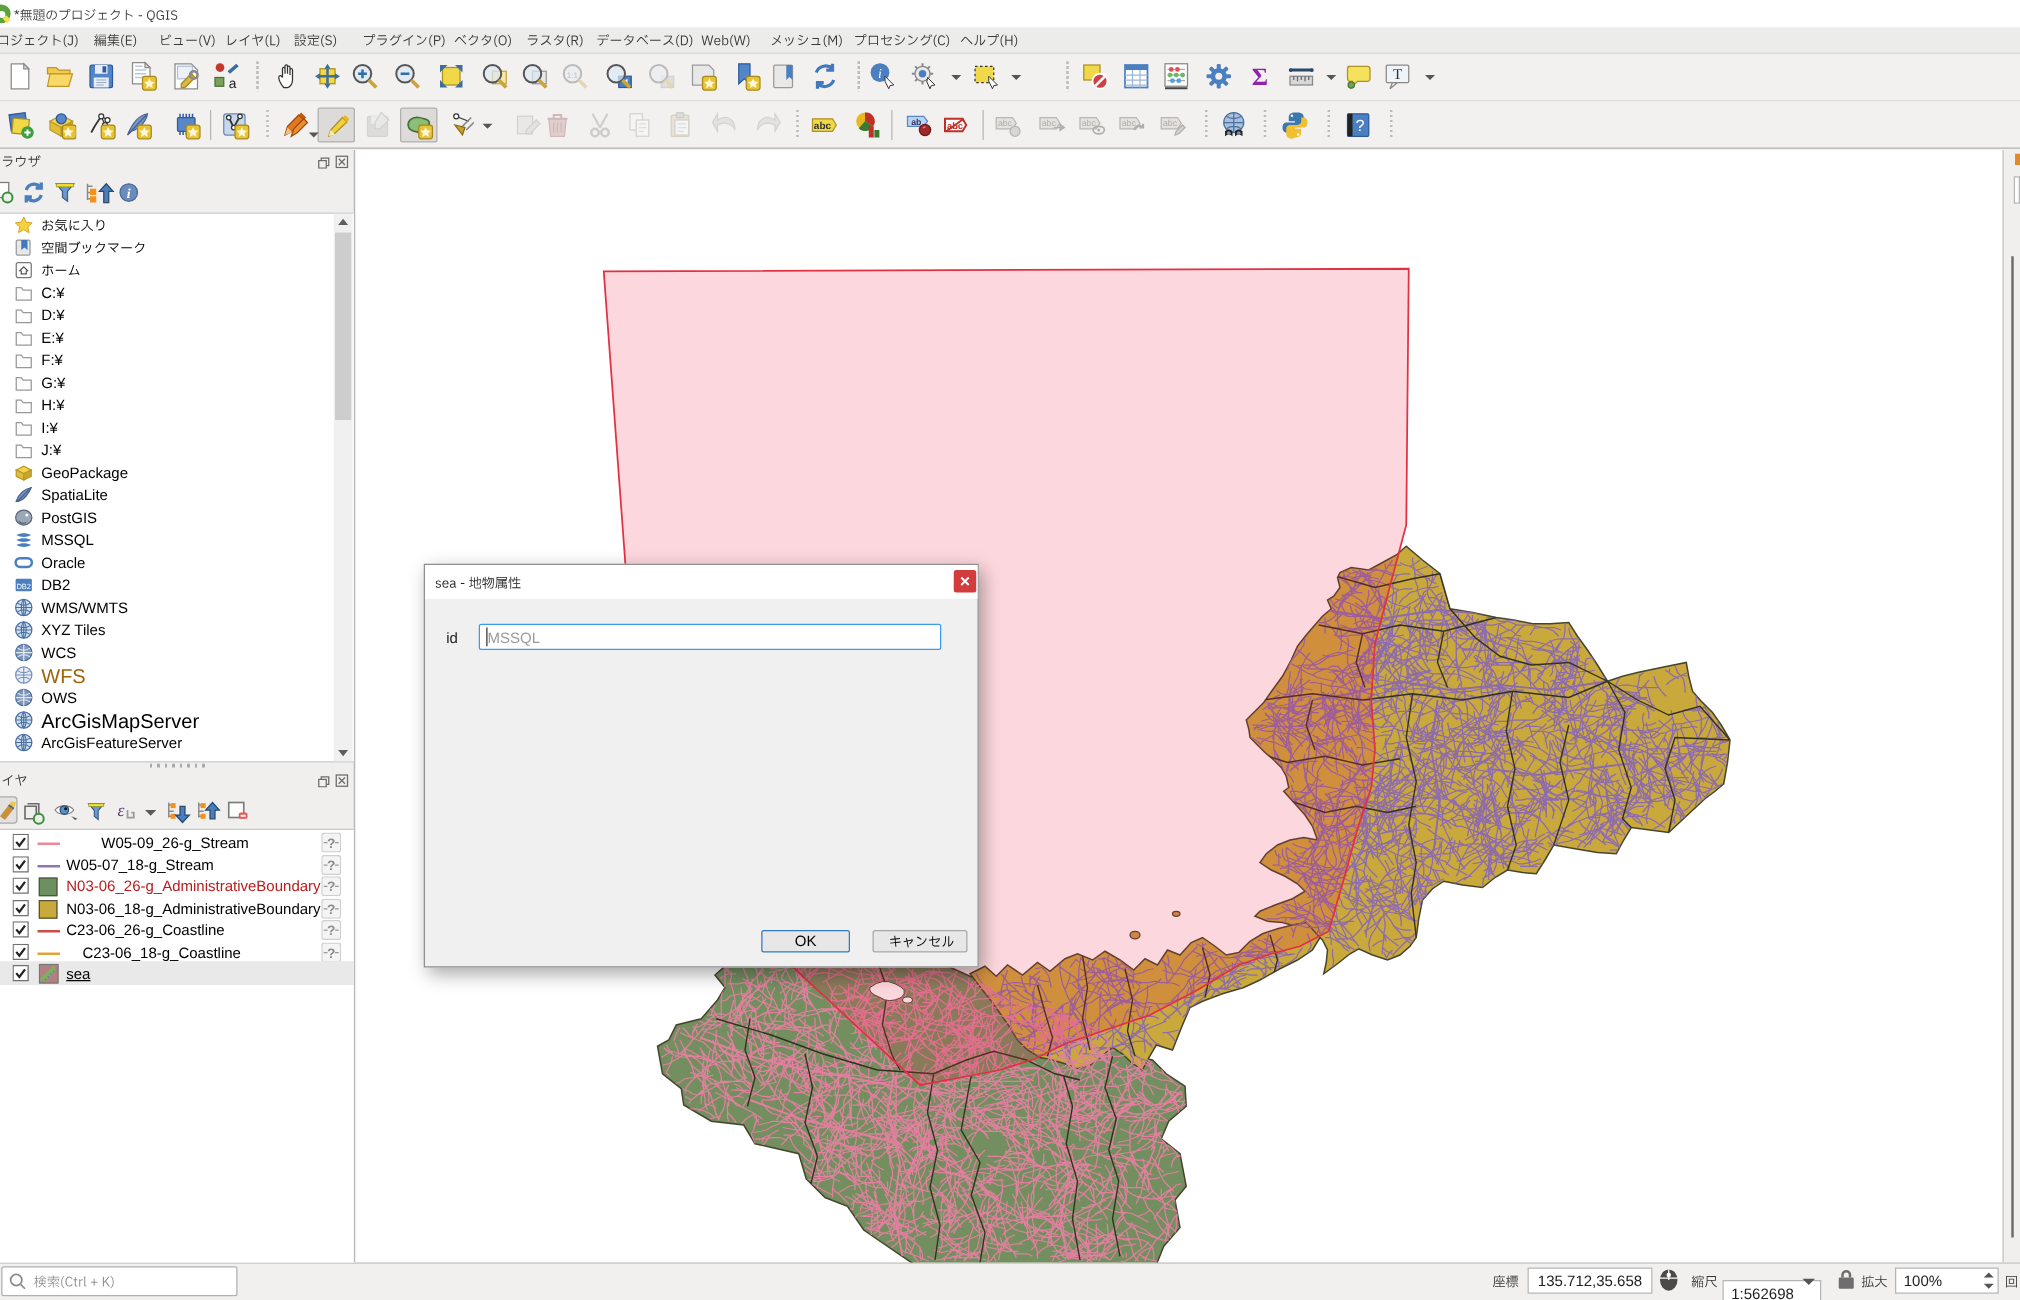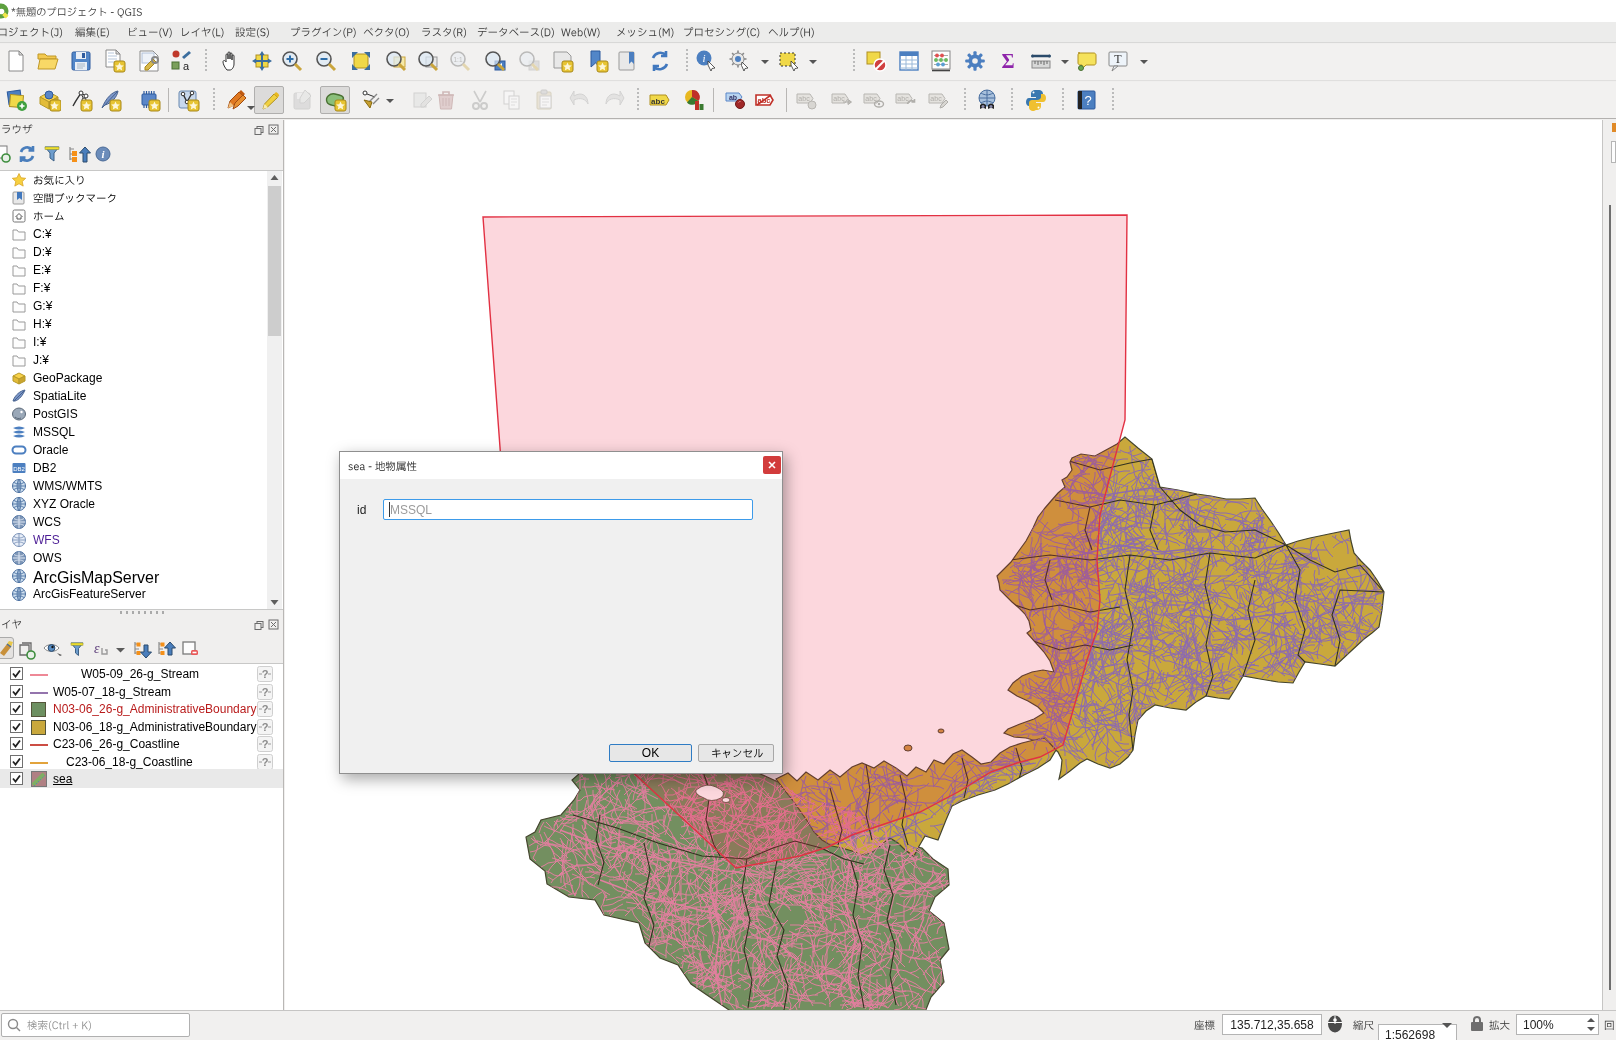"XYZ Oracle" div.abs { text: Oracle -> Tiles }
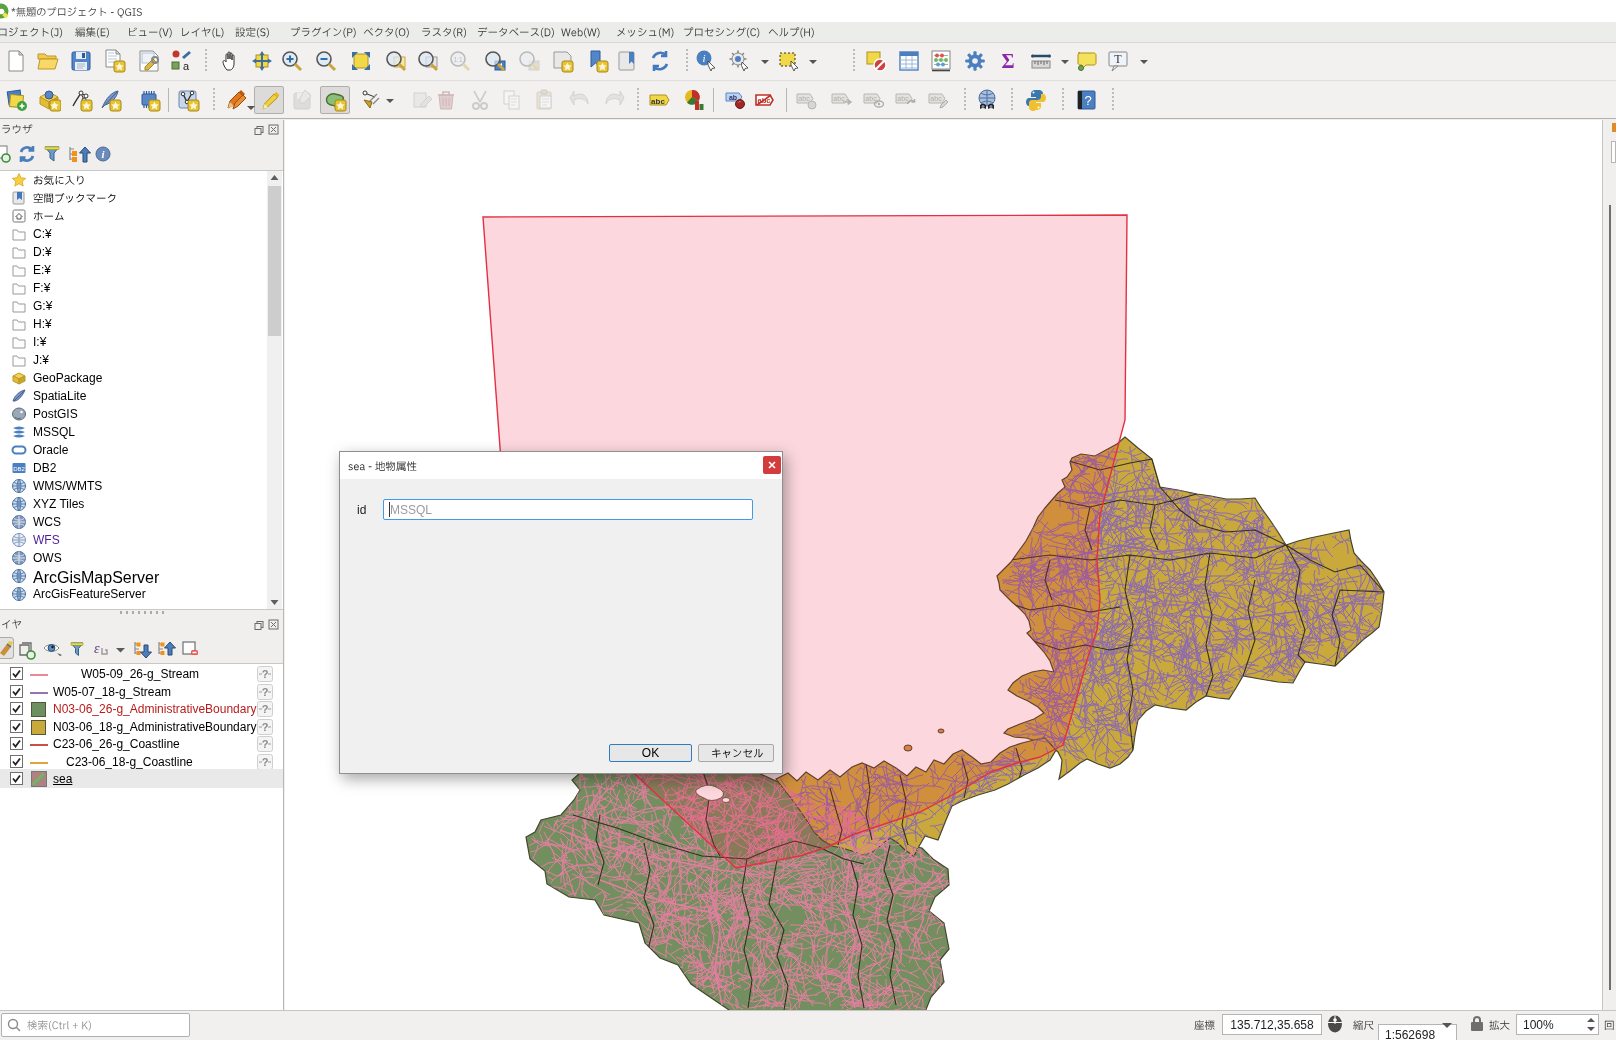"WFS" div.abs { color: #4c1d95 -> #a16207; font-size: 12px -> 16px }
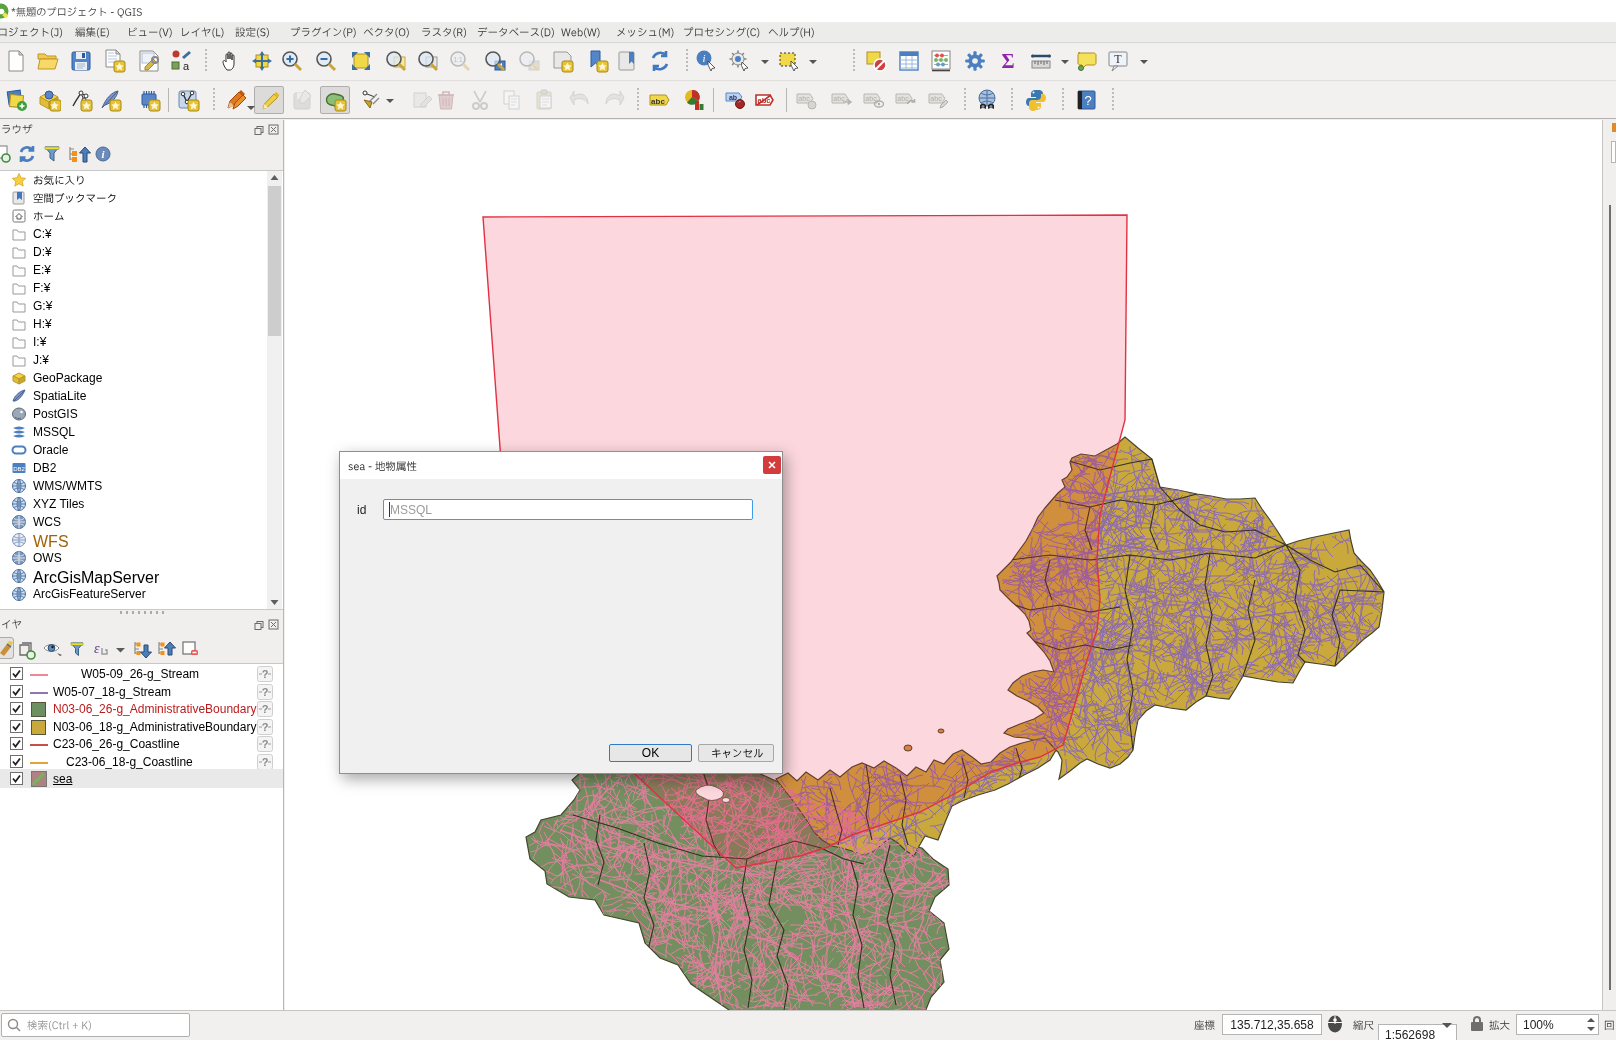"OK" div.abs { width: 83px -> 71px }
